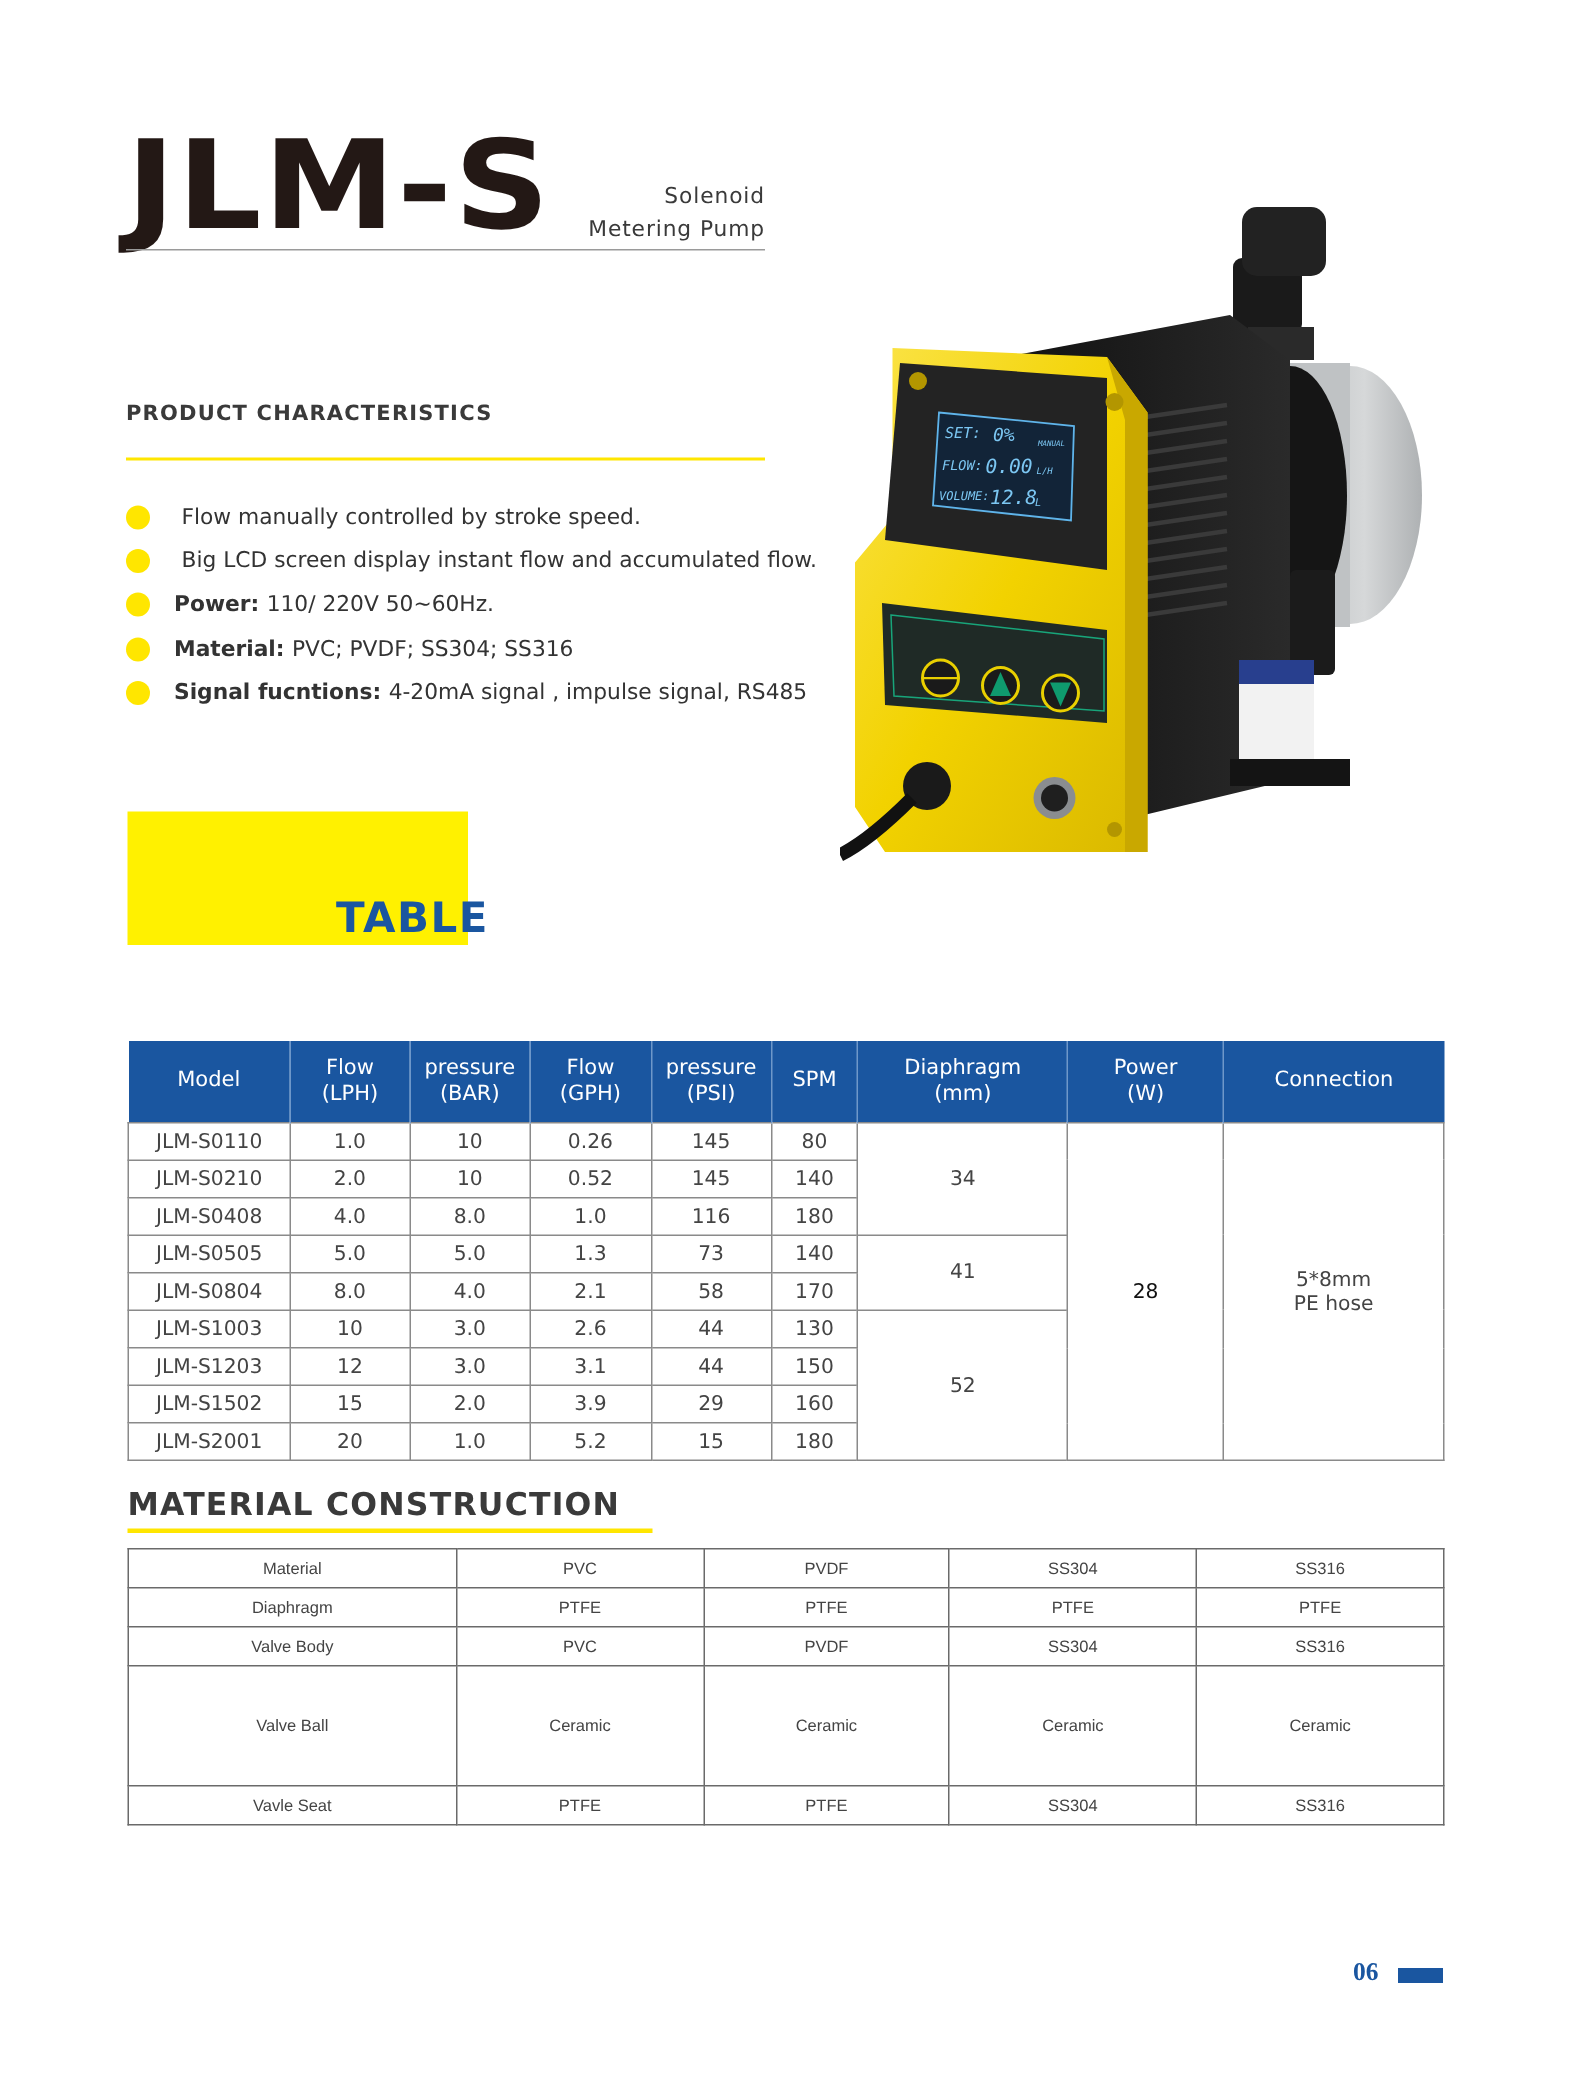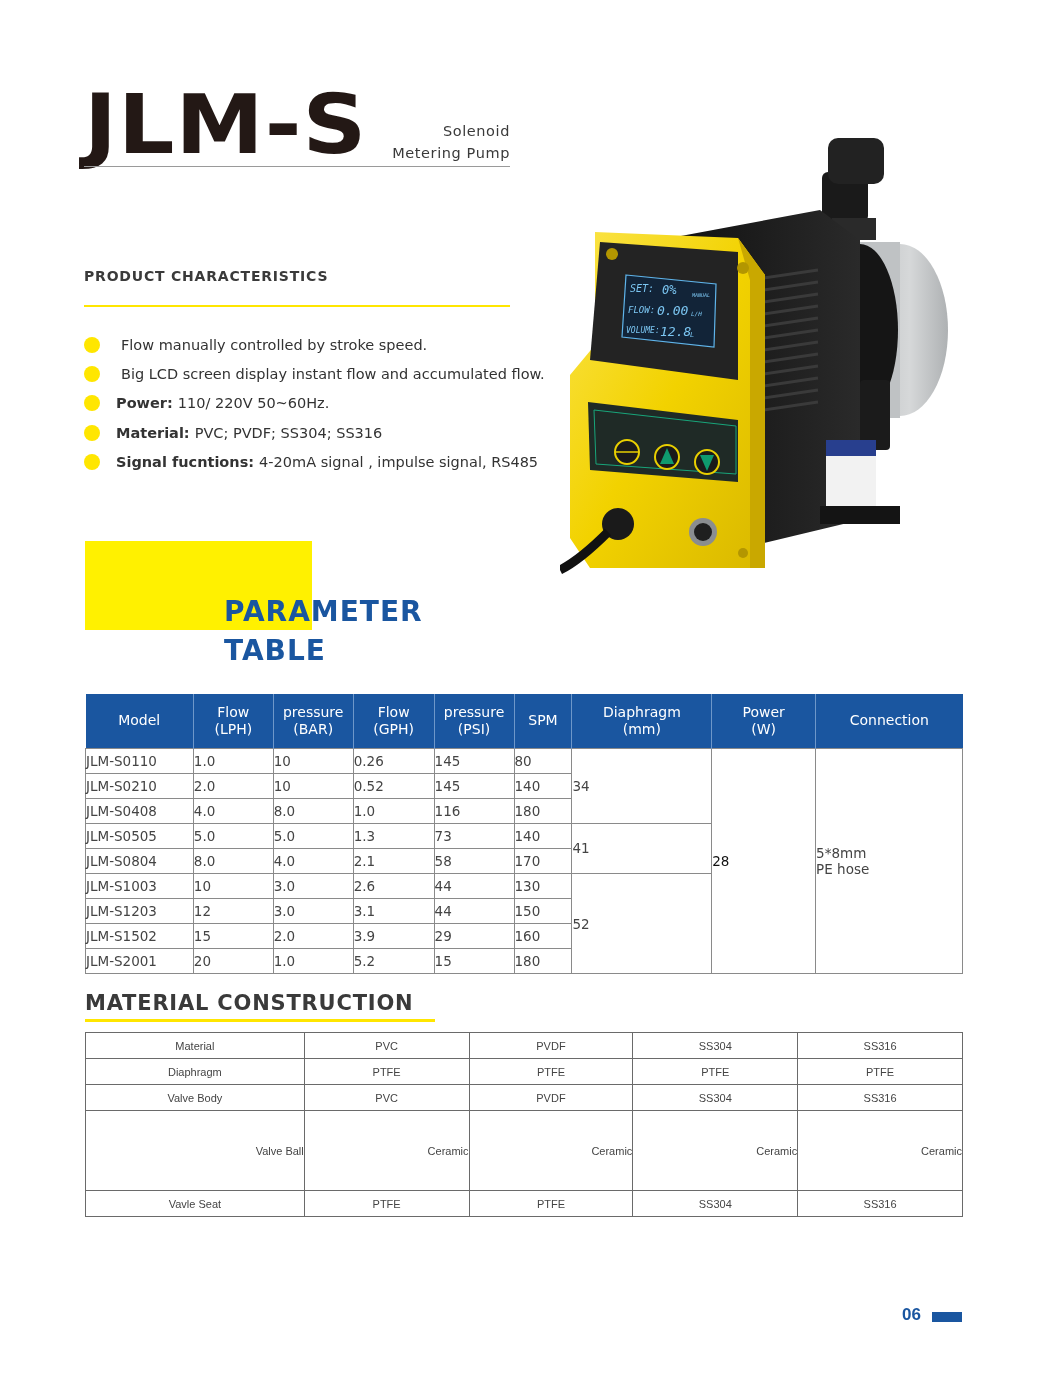"PARAMETER" div { html: <div>PARAMETER</div> -> none }
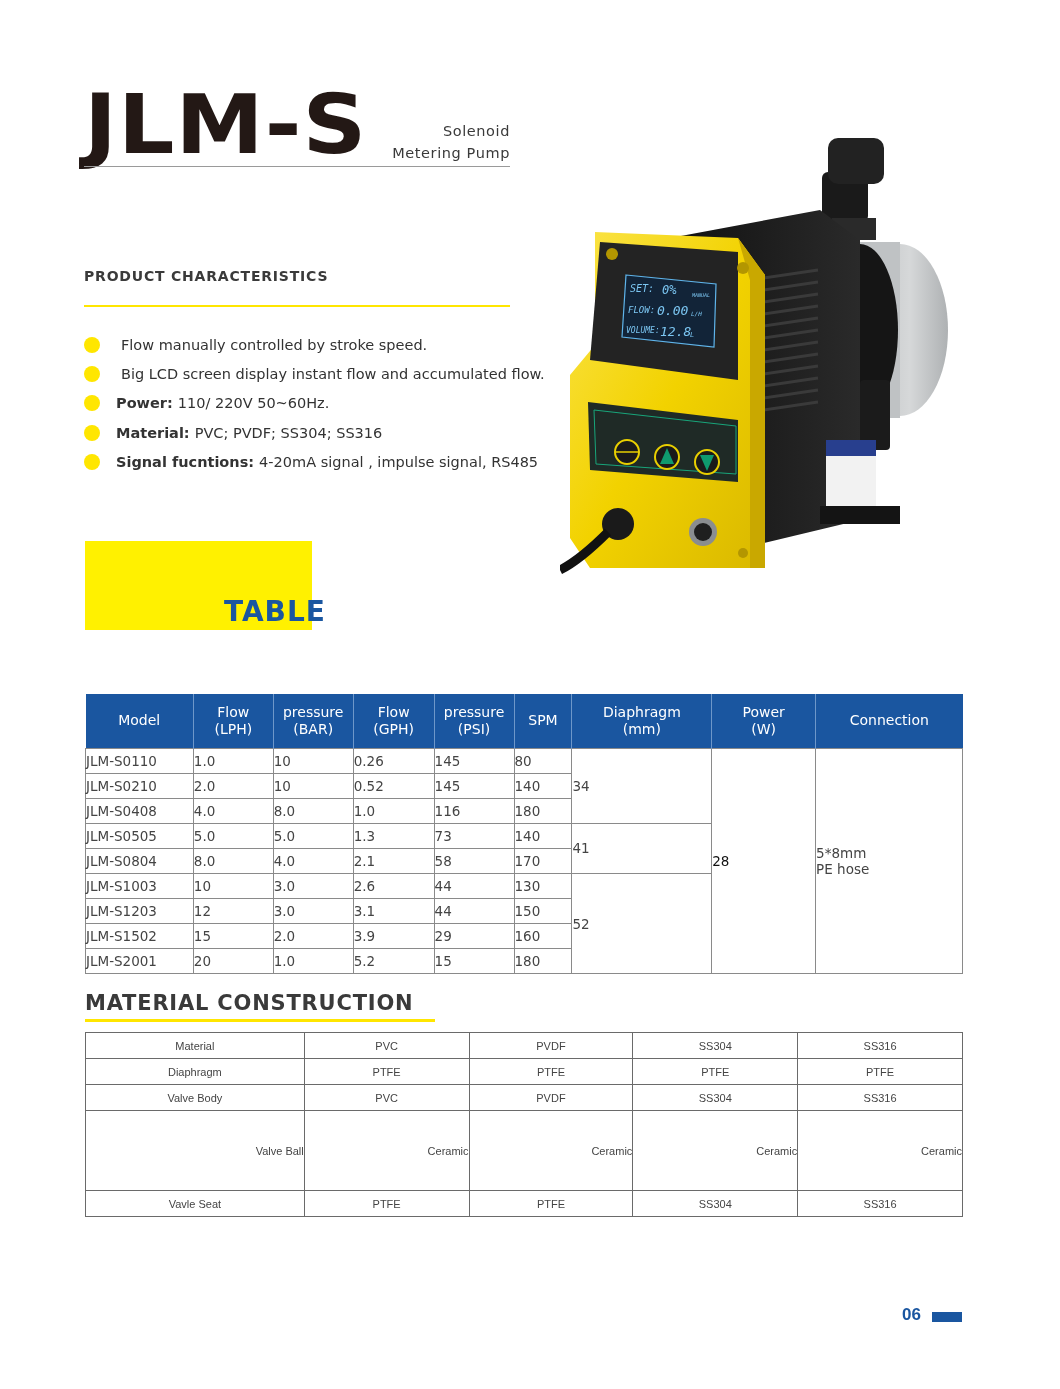"JLM-S0110" table.param td { text-align: left -> center }
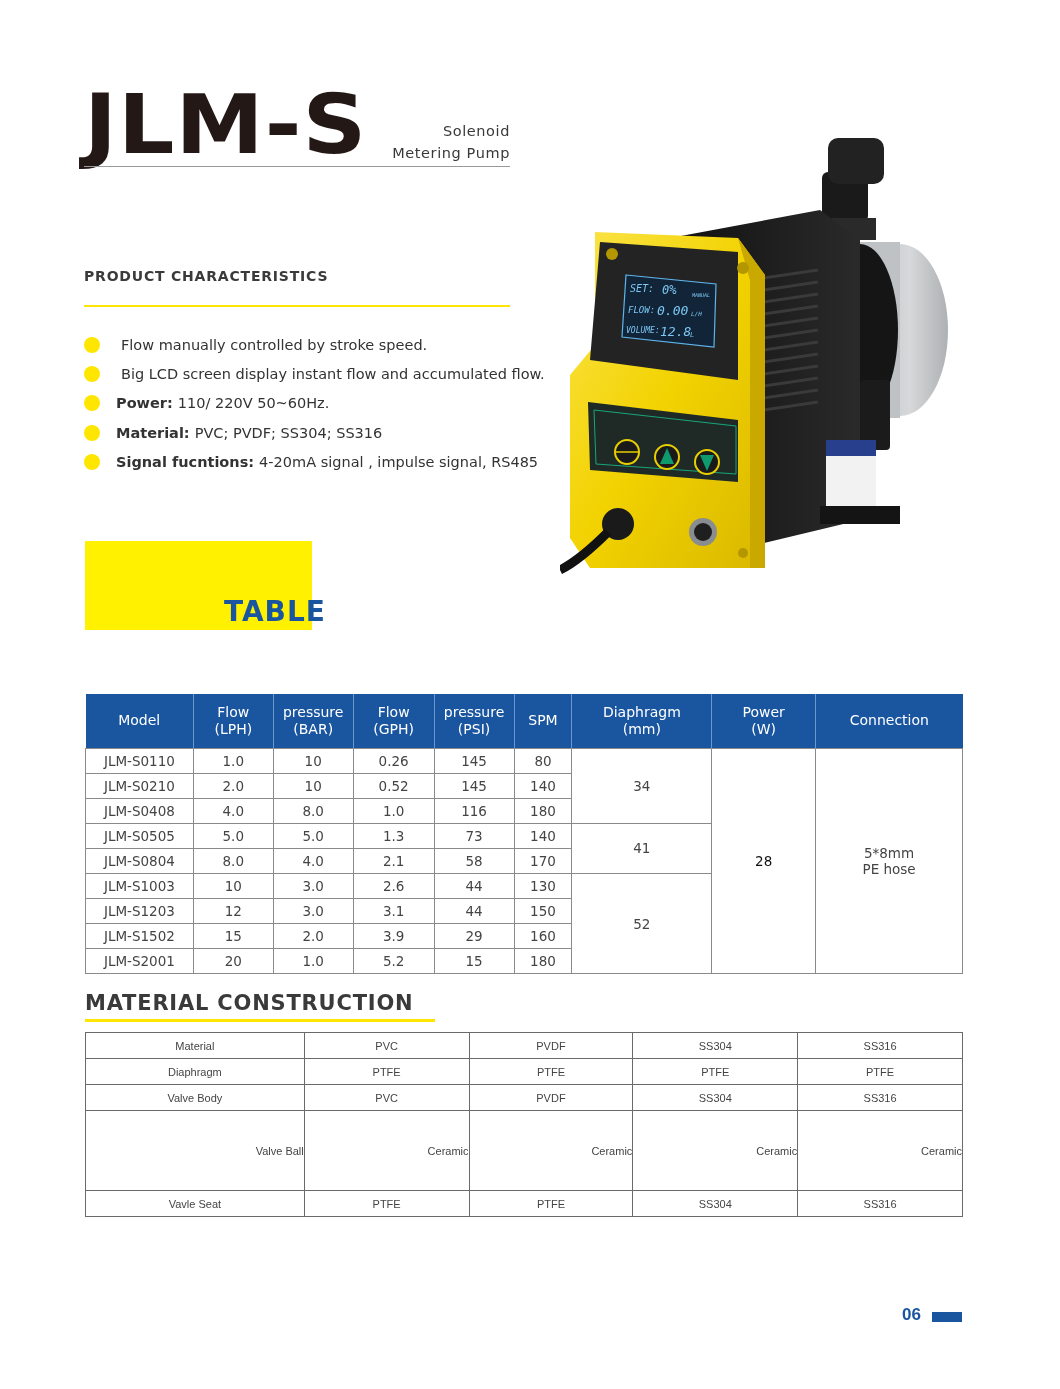"Valve Ball" table.mat td.tall { text-align: right -> none }
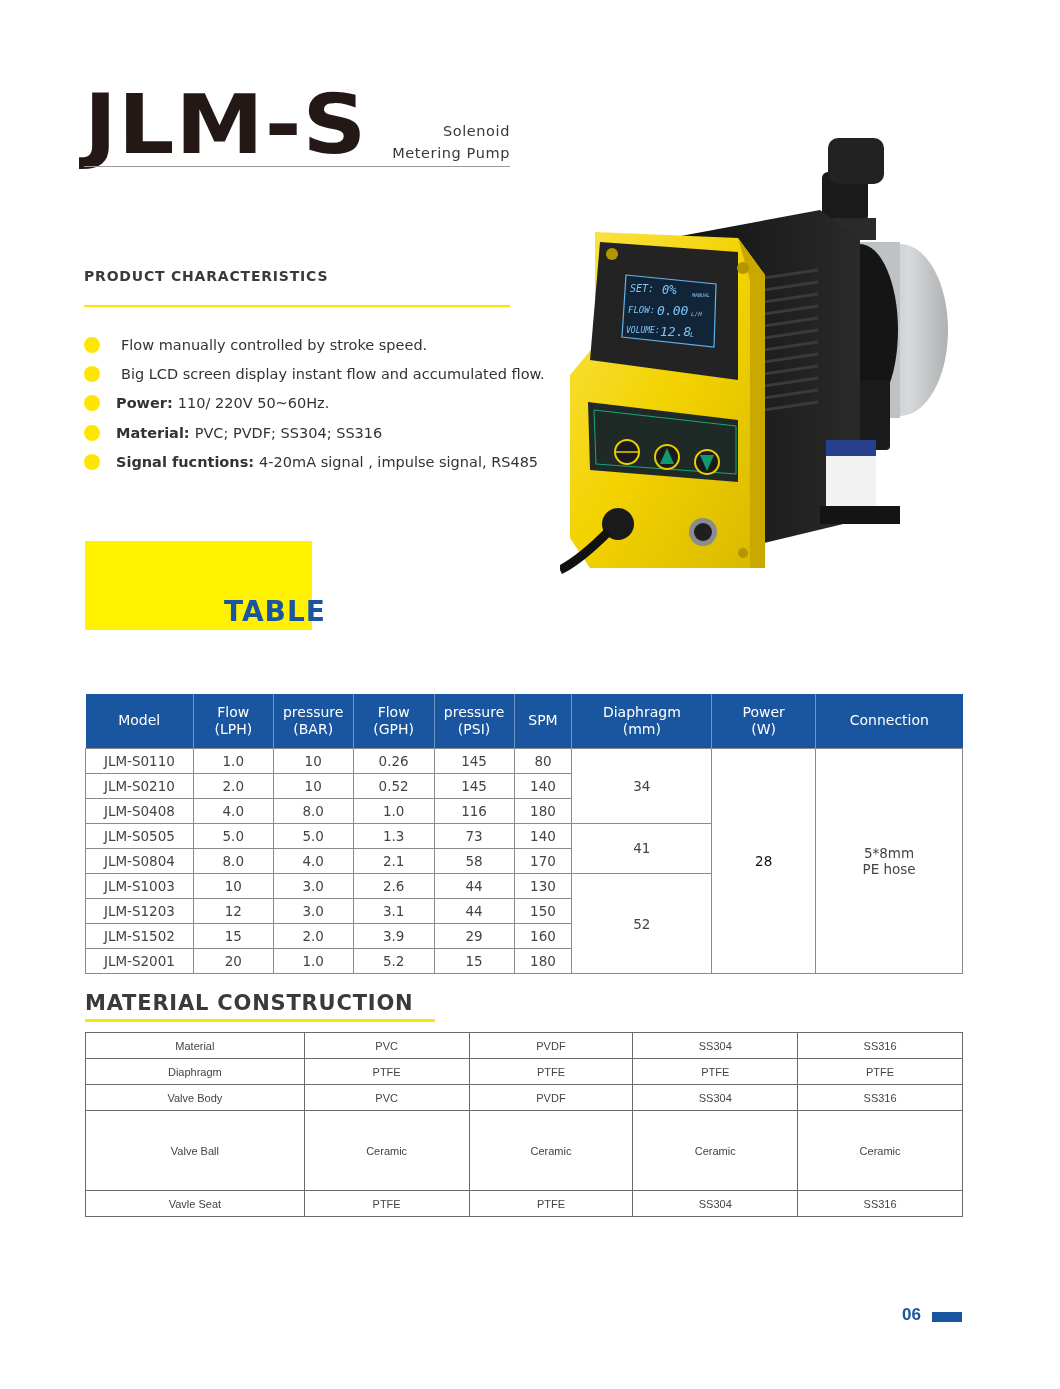"06" .page-num { font-family: Liberation Sans, sans-serif -> Liberation Serif, serif }
